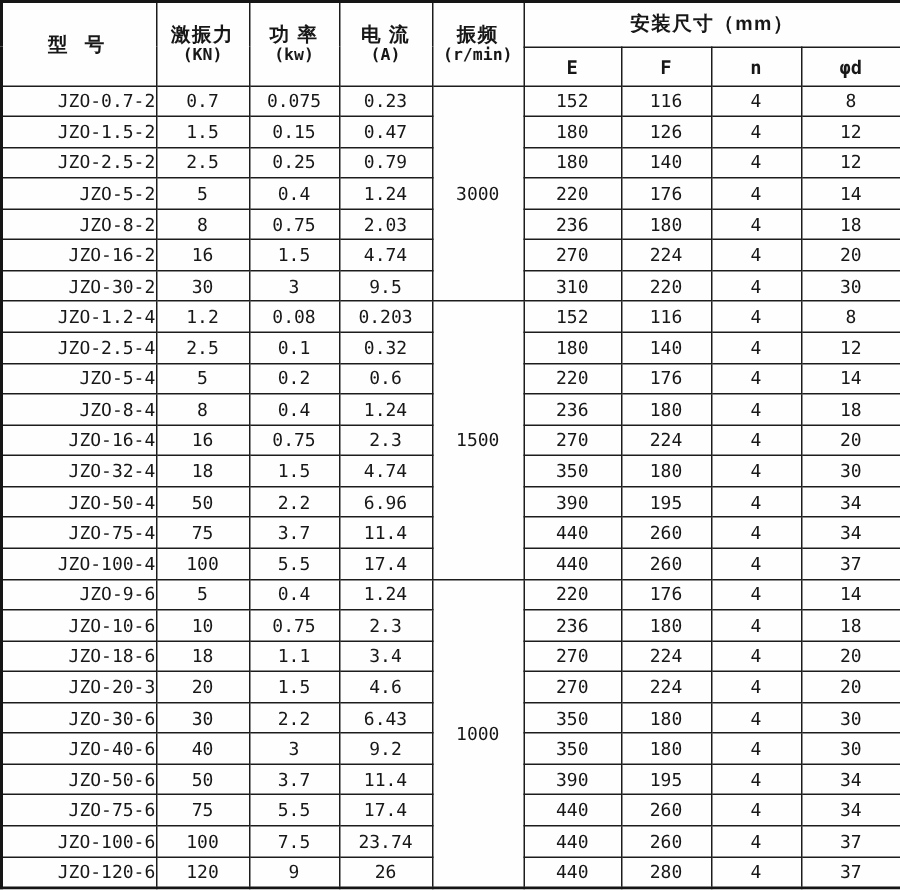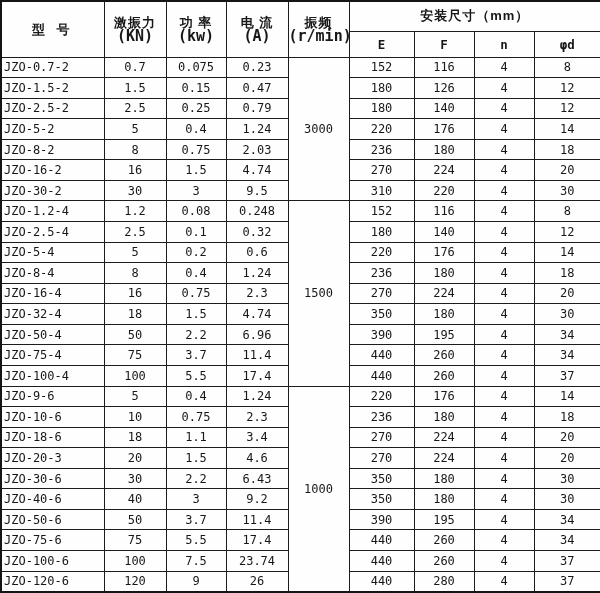"(KN)" th .hdr-unit { font-size: 15px -> 11px }
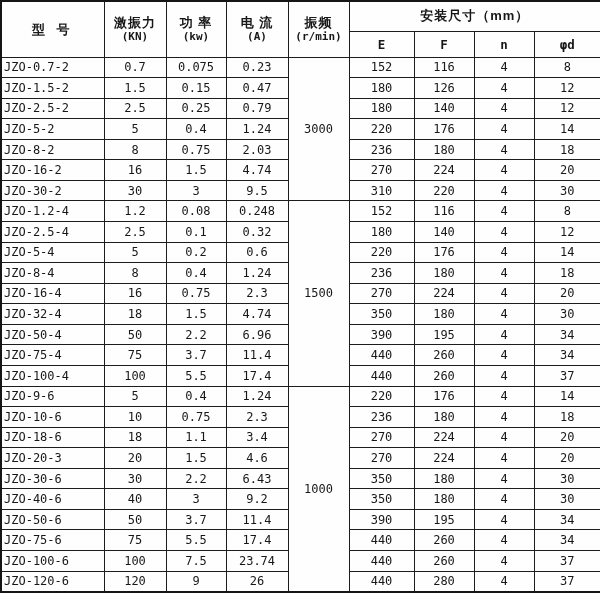"JZO-0.7-2" tbody td.model-cell { text-align: left -> right }
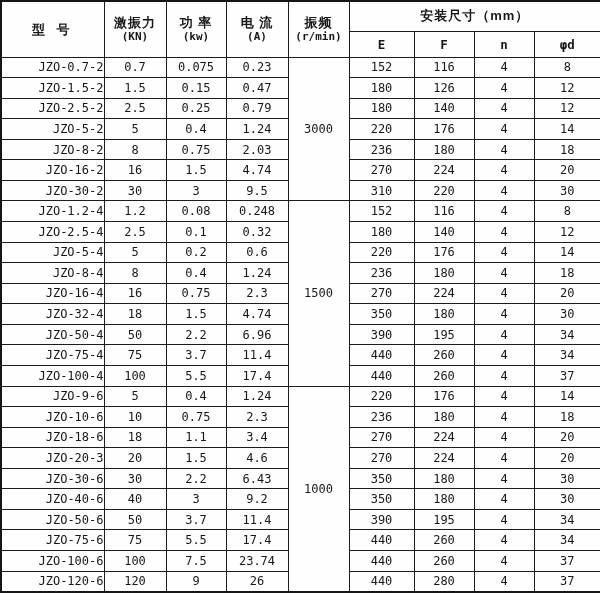"0.248" td { text: 0.248 -> 0.203 }
